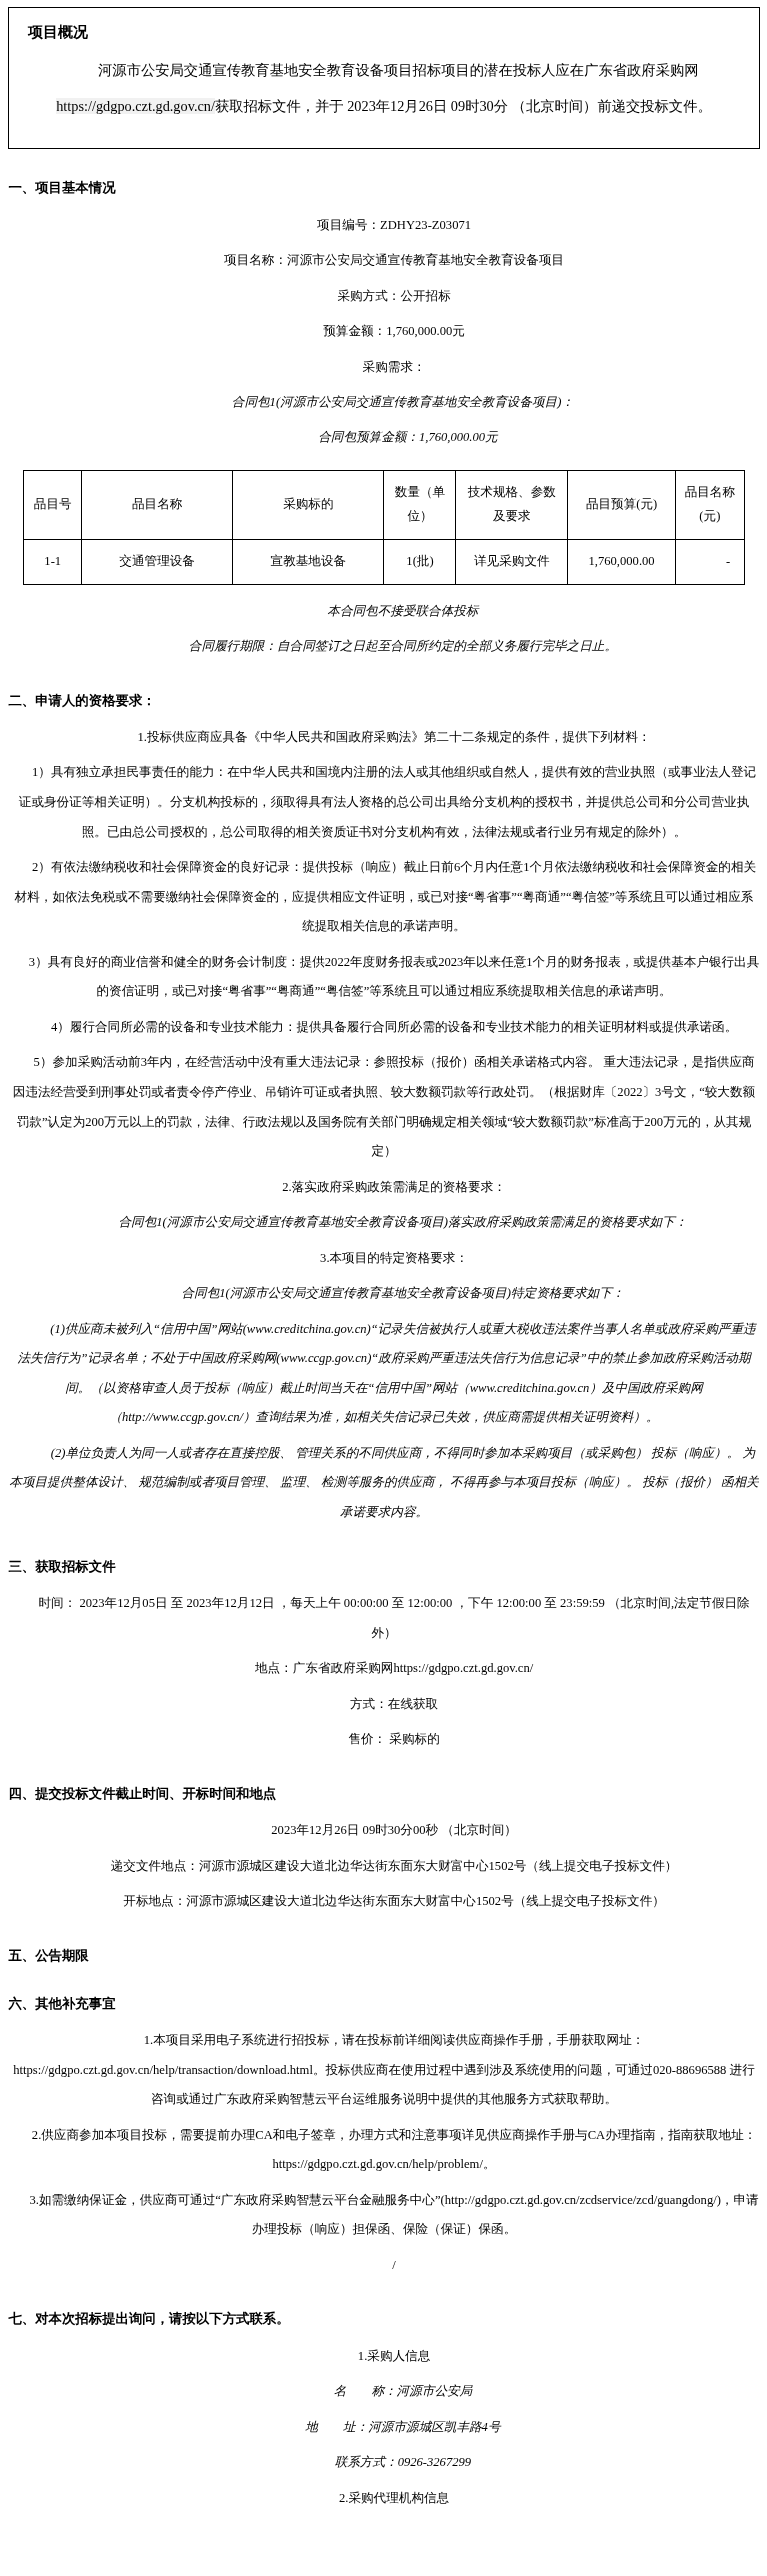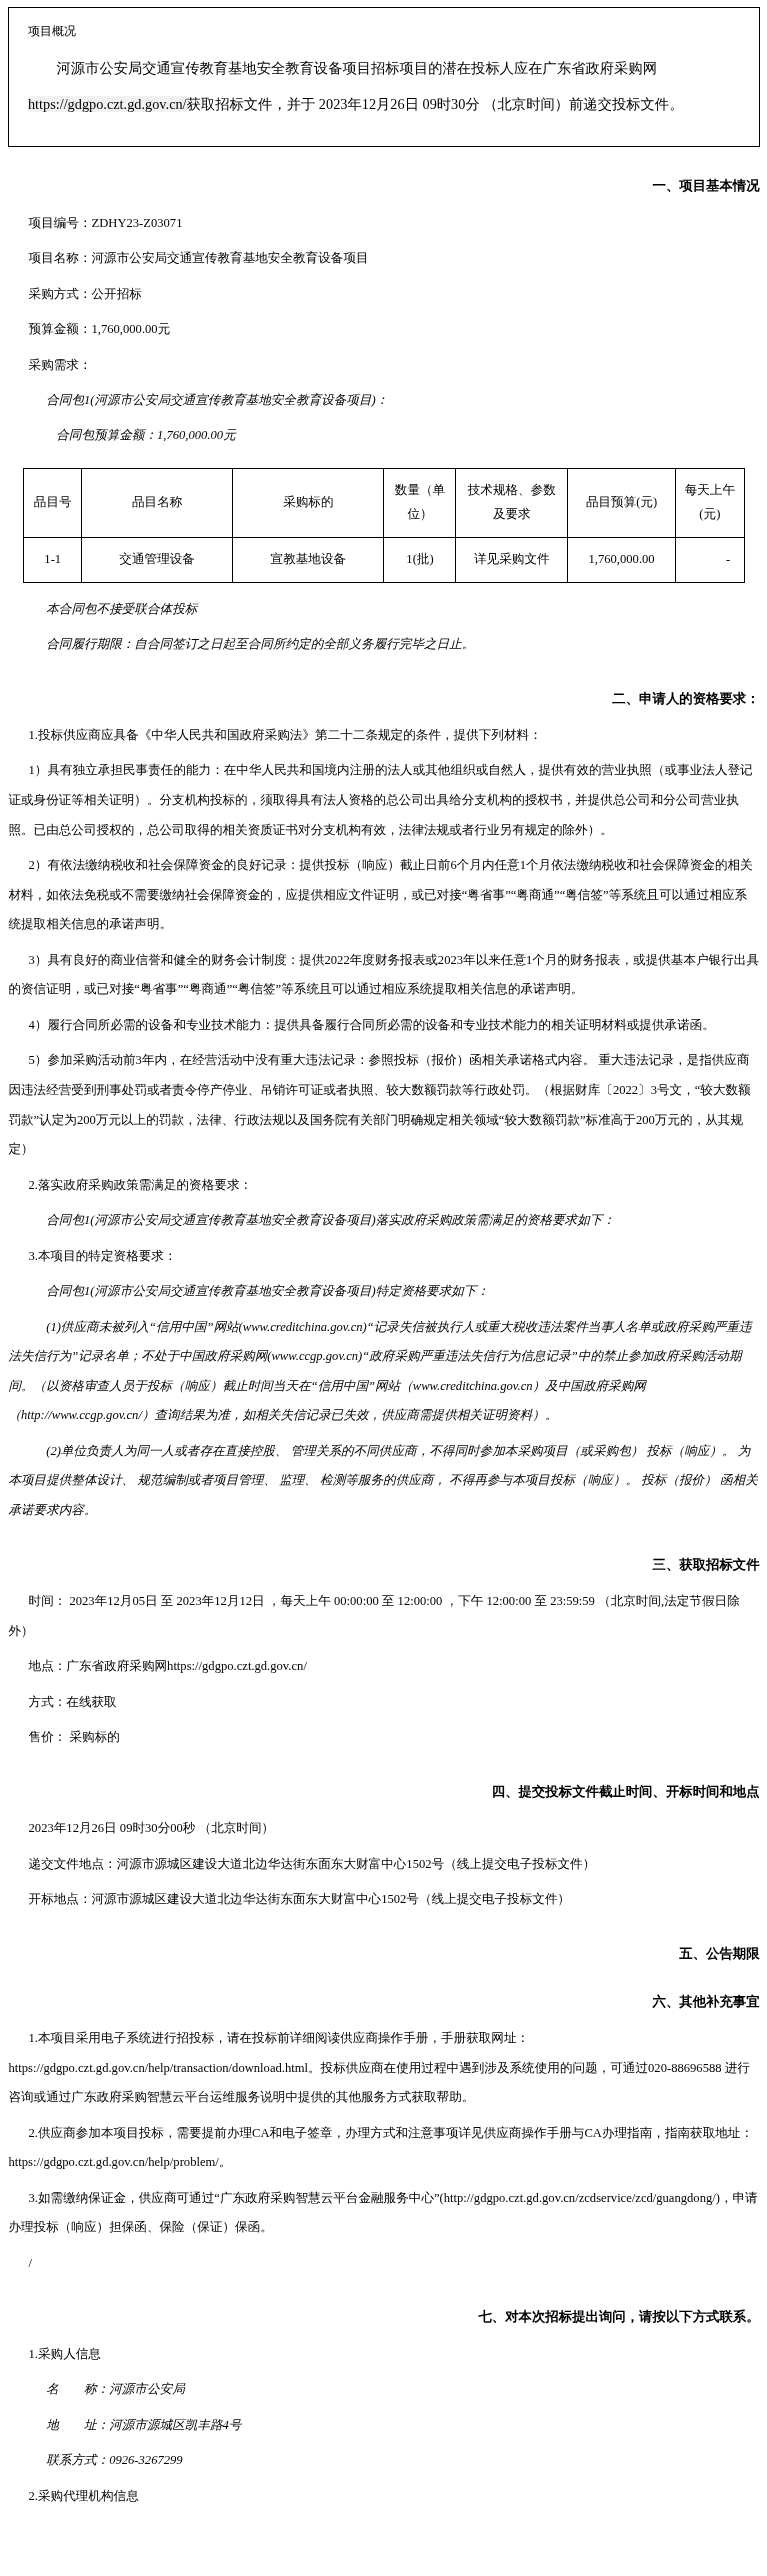"项目概况" .overview-title { font-size: 12px -> 15px; font-weight: normal -> bold }
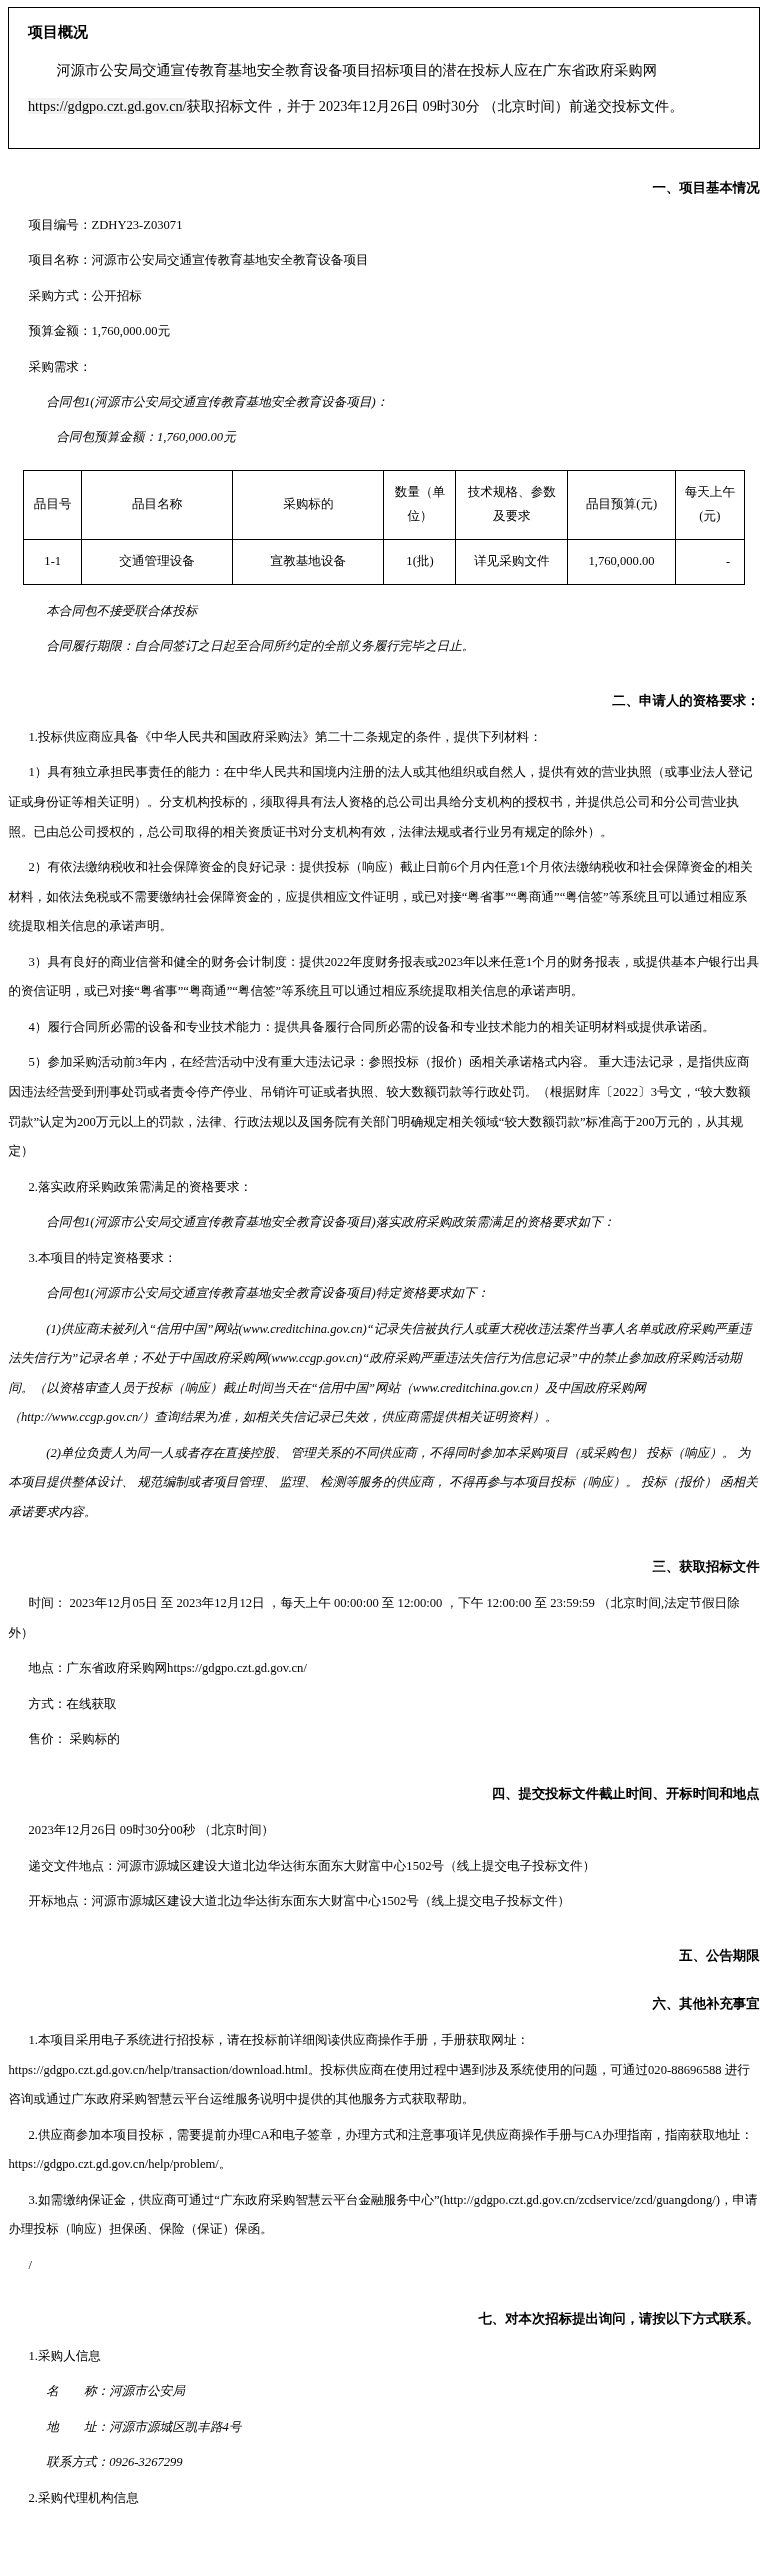"河源市公安局交通宣传教育基地安全教育设备项目招标项目的潜在投标人应在广东省政府采" p.para { text-align: none -> center }
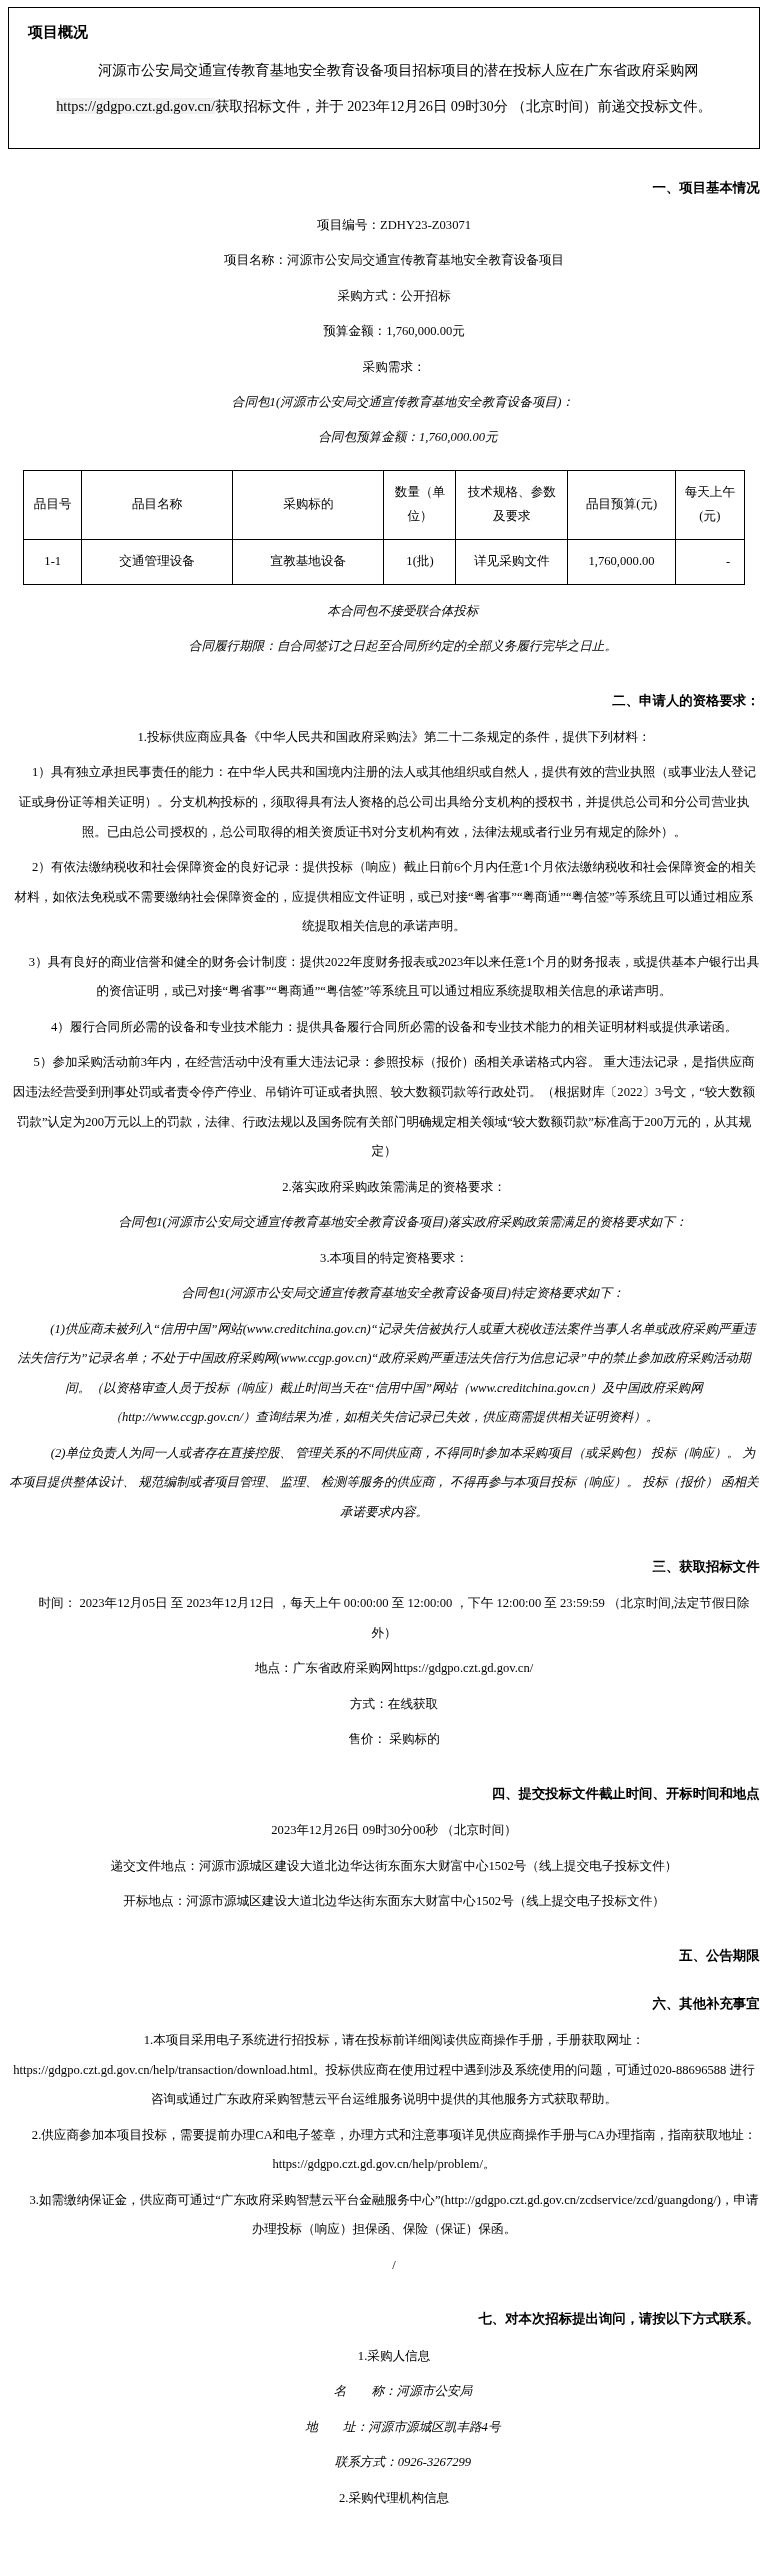"一、项目基本情况" h2.sec { text-align: right -> none }
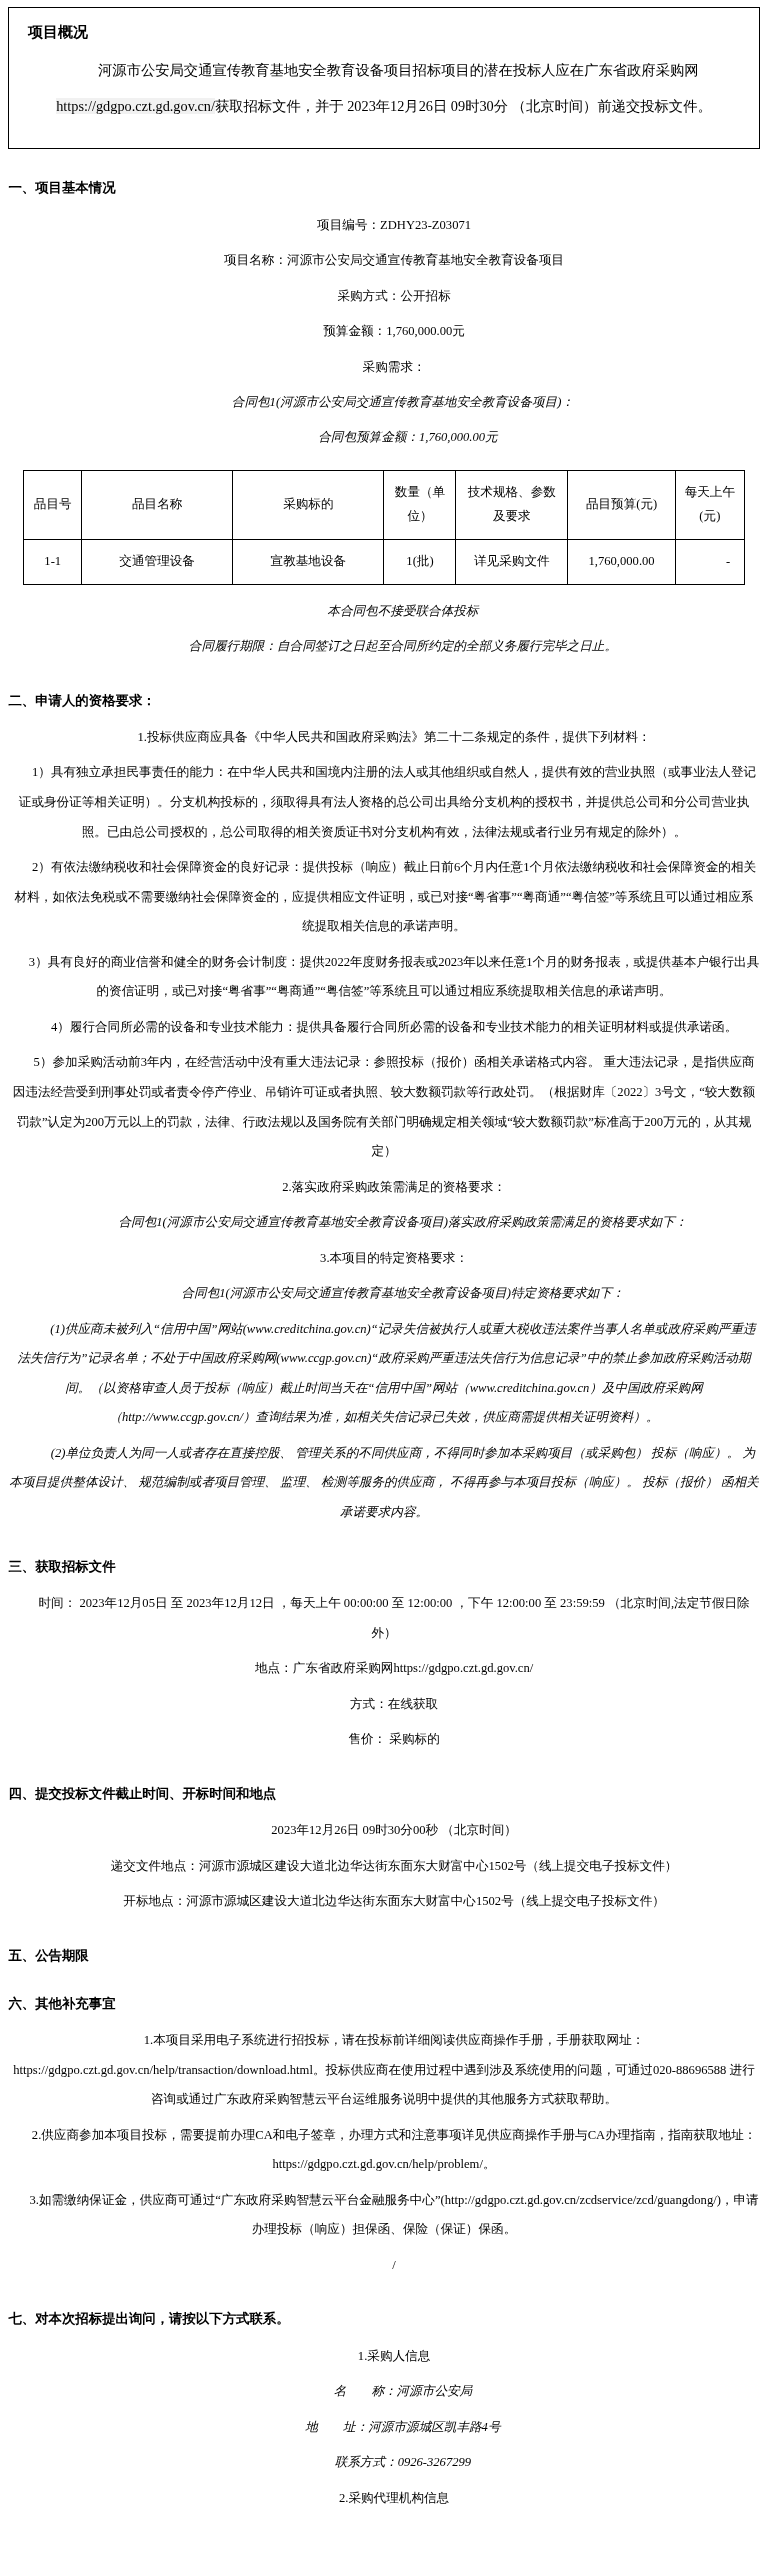"每天上午(元)" th { text: 每天上午 -> 品目名称 }
